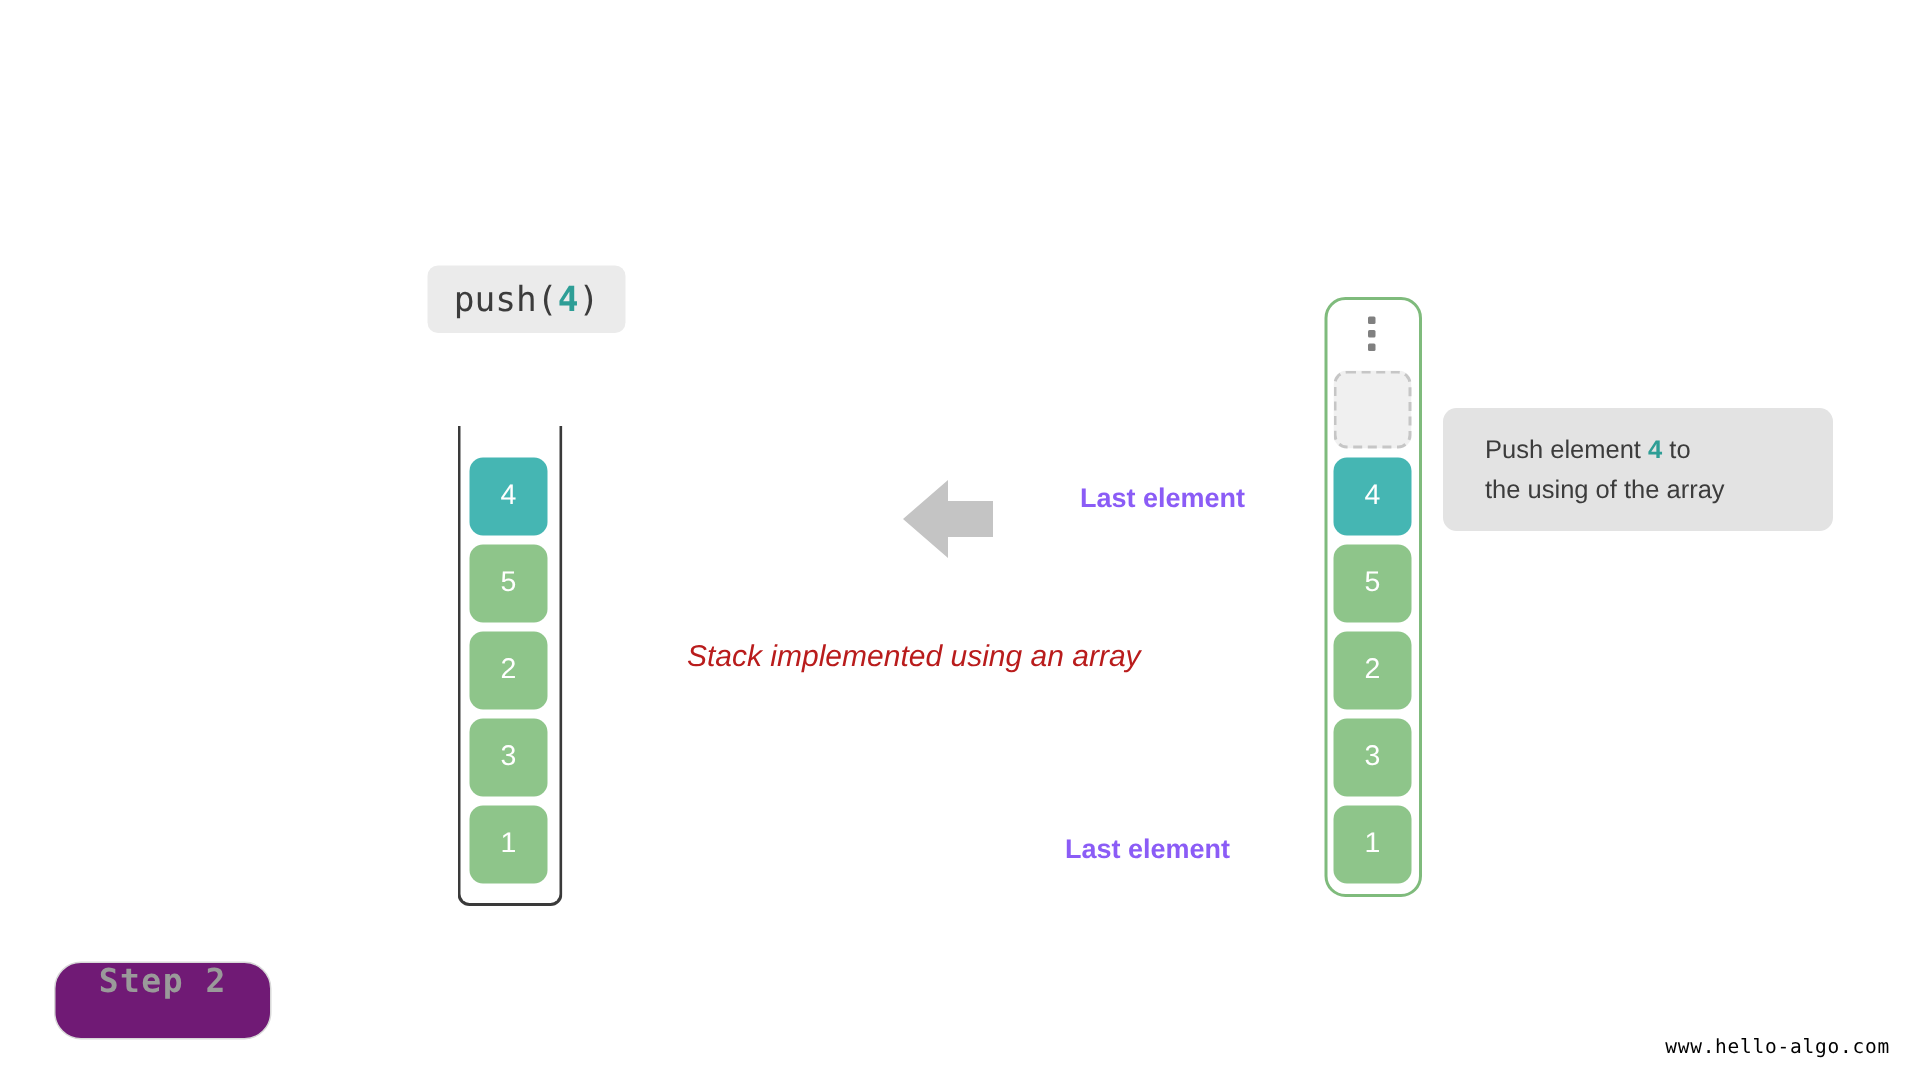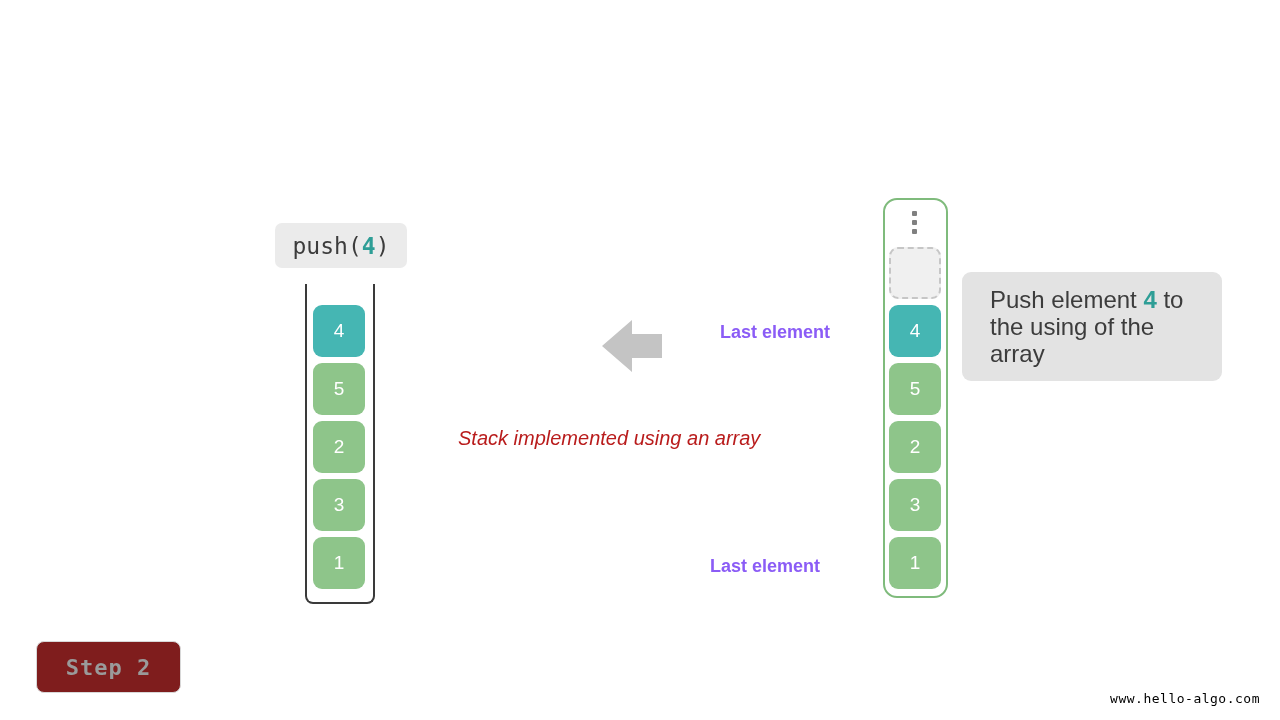"push(" #op-chip { left: 275px -> 285px; margin-top: 46px -> none }
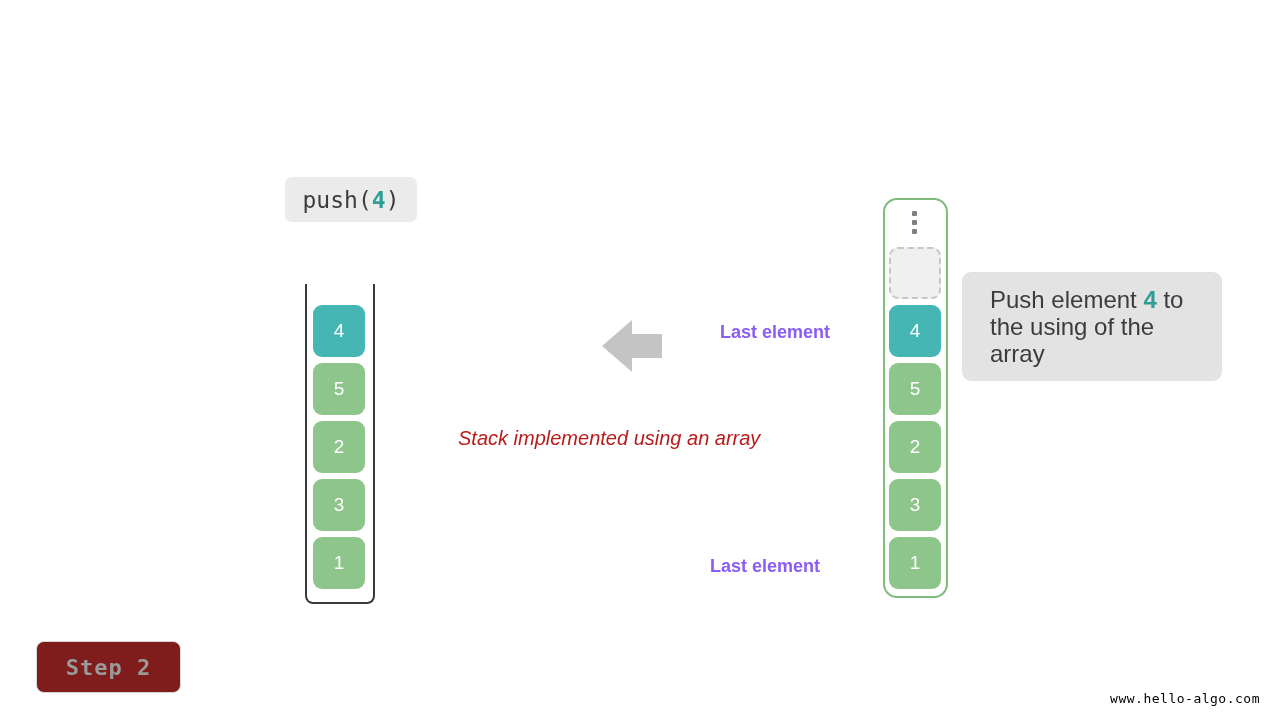"Push element 4 to" #tooltip { font-size: 24px -> 17px }
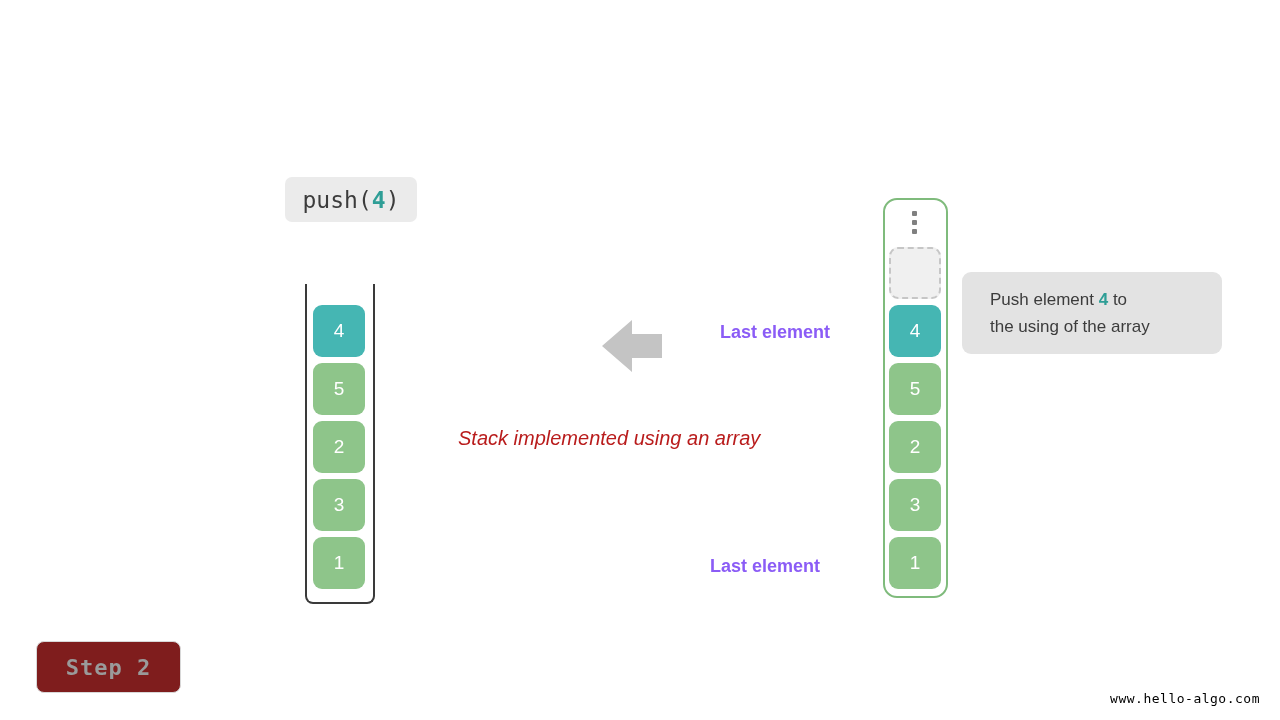"Step 2" #step-badge { align-items: center -> none; background: #7f1d1d -> #701a75; border-radius: 8px -> 18px }
